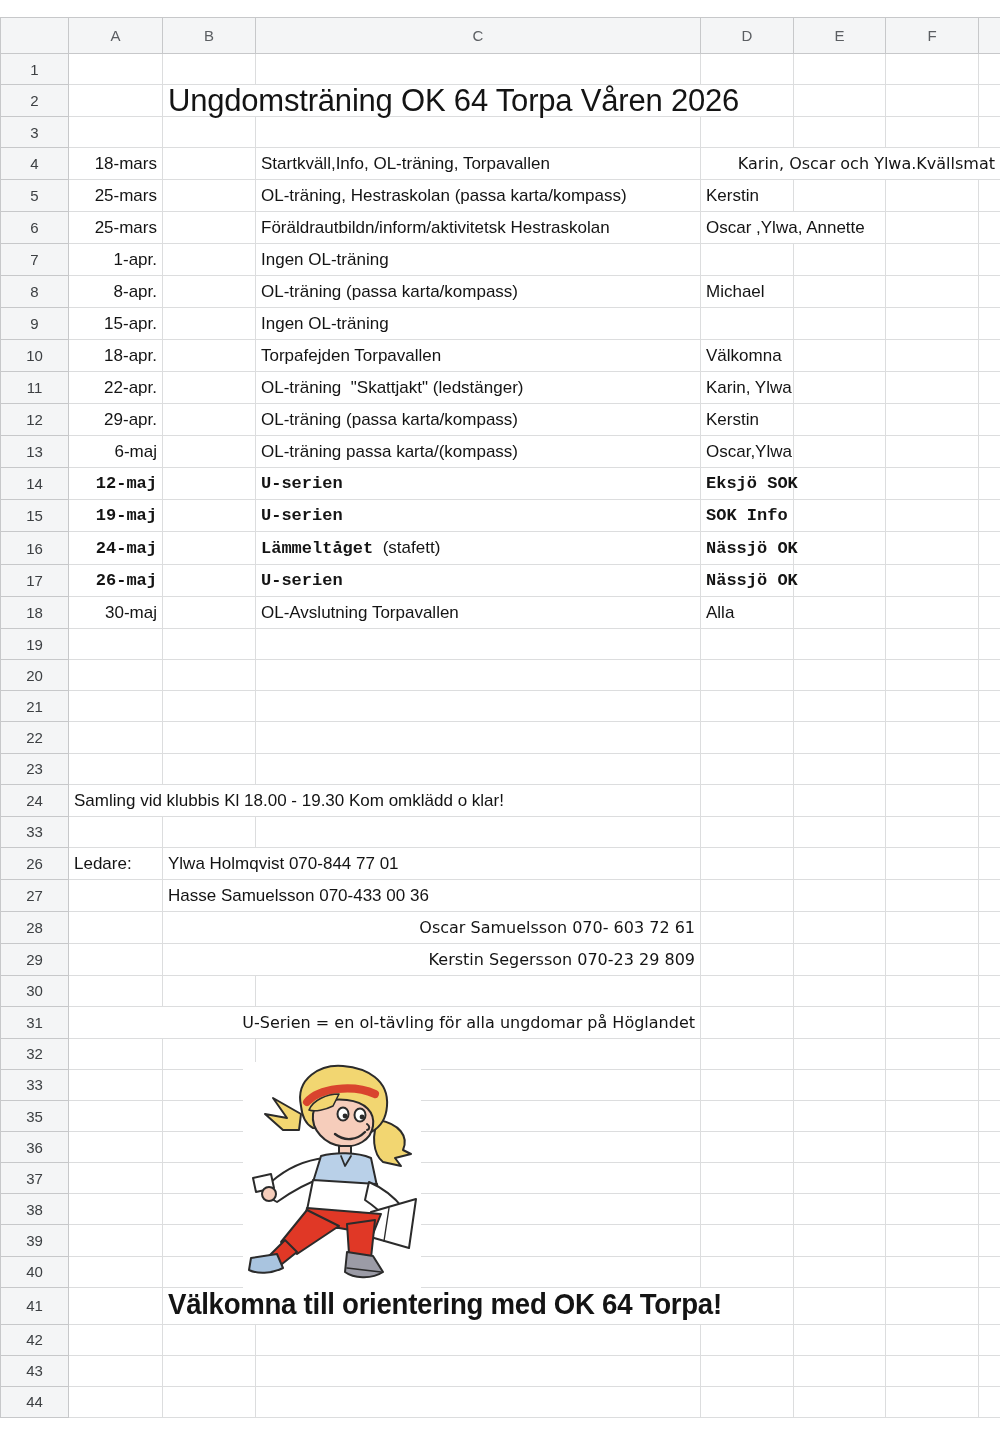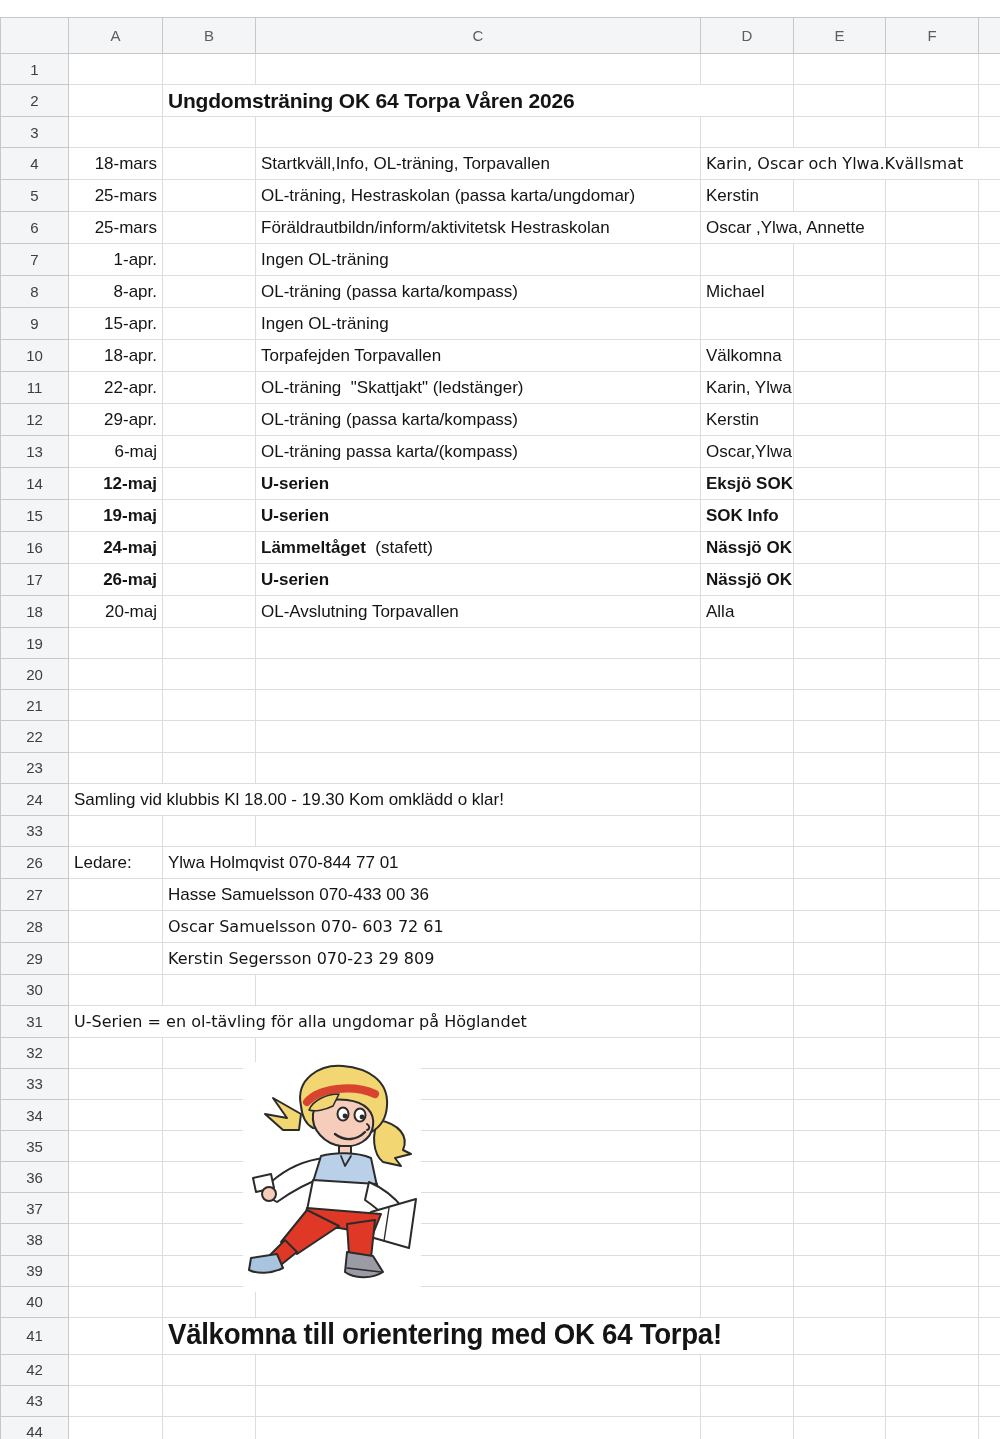"Ungdomsträning OK 64 Torpa Våren" td.title { font-size: 21px -> 31px; font-weight: 700 -> 400 }
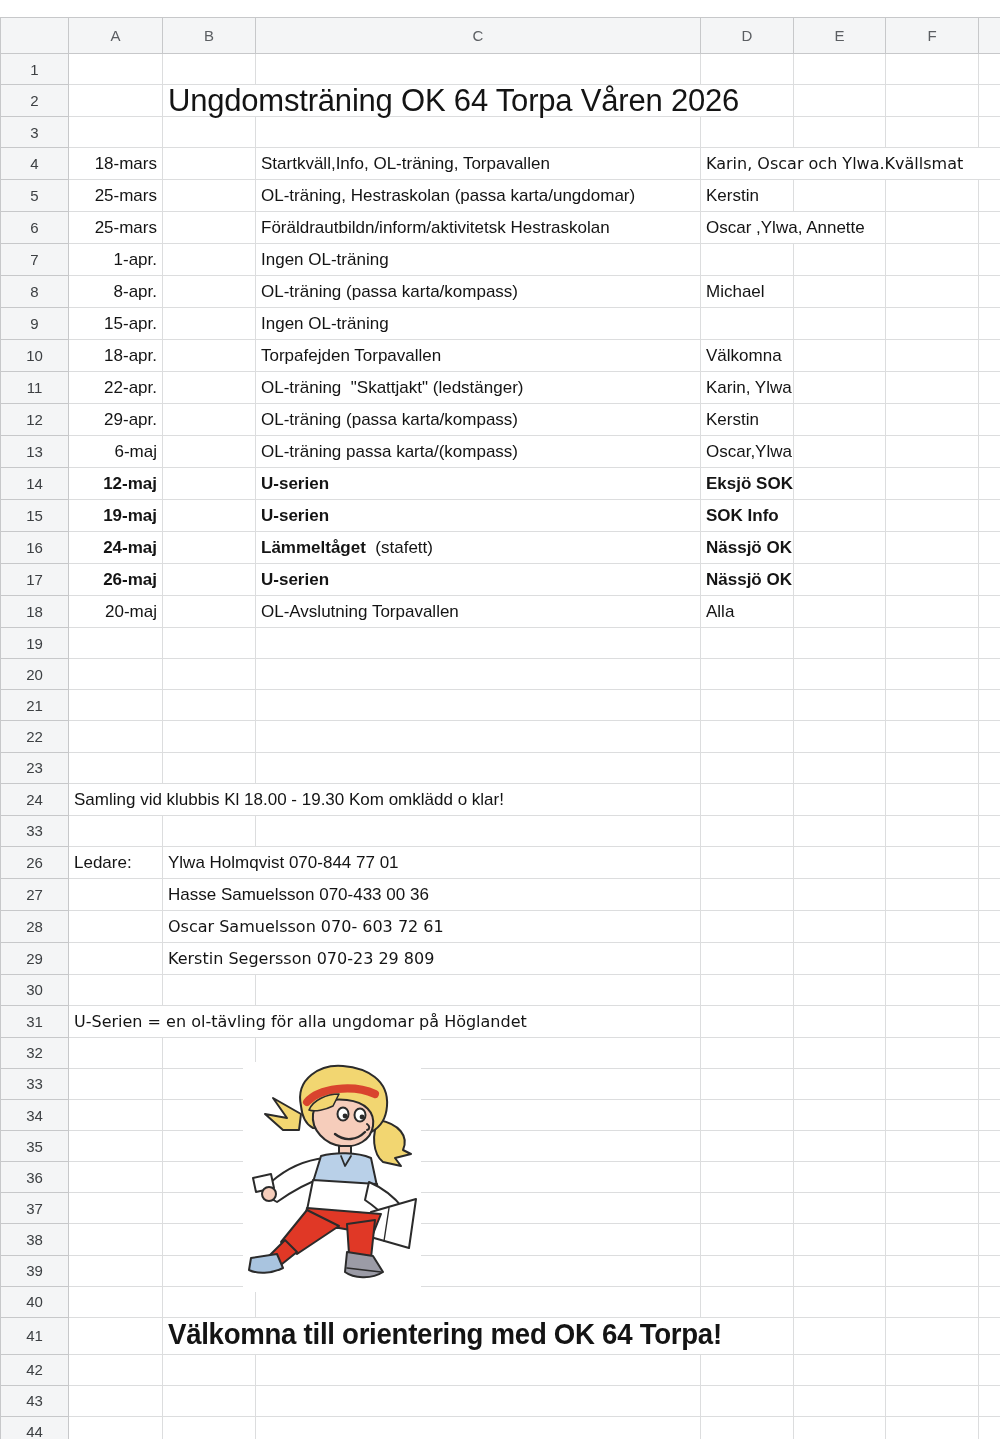"Karin, Oscar och Ylwa.Kvällsmat" td.f-alt { text-align: none -> right }
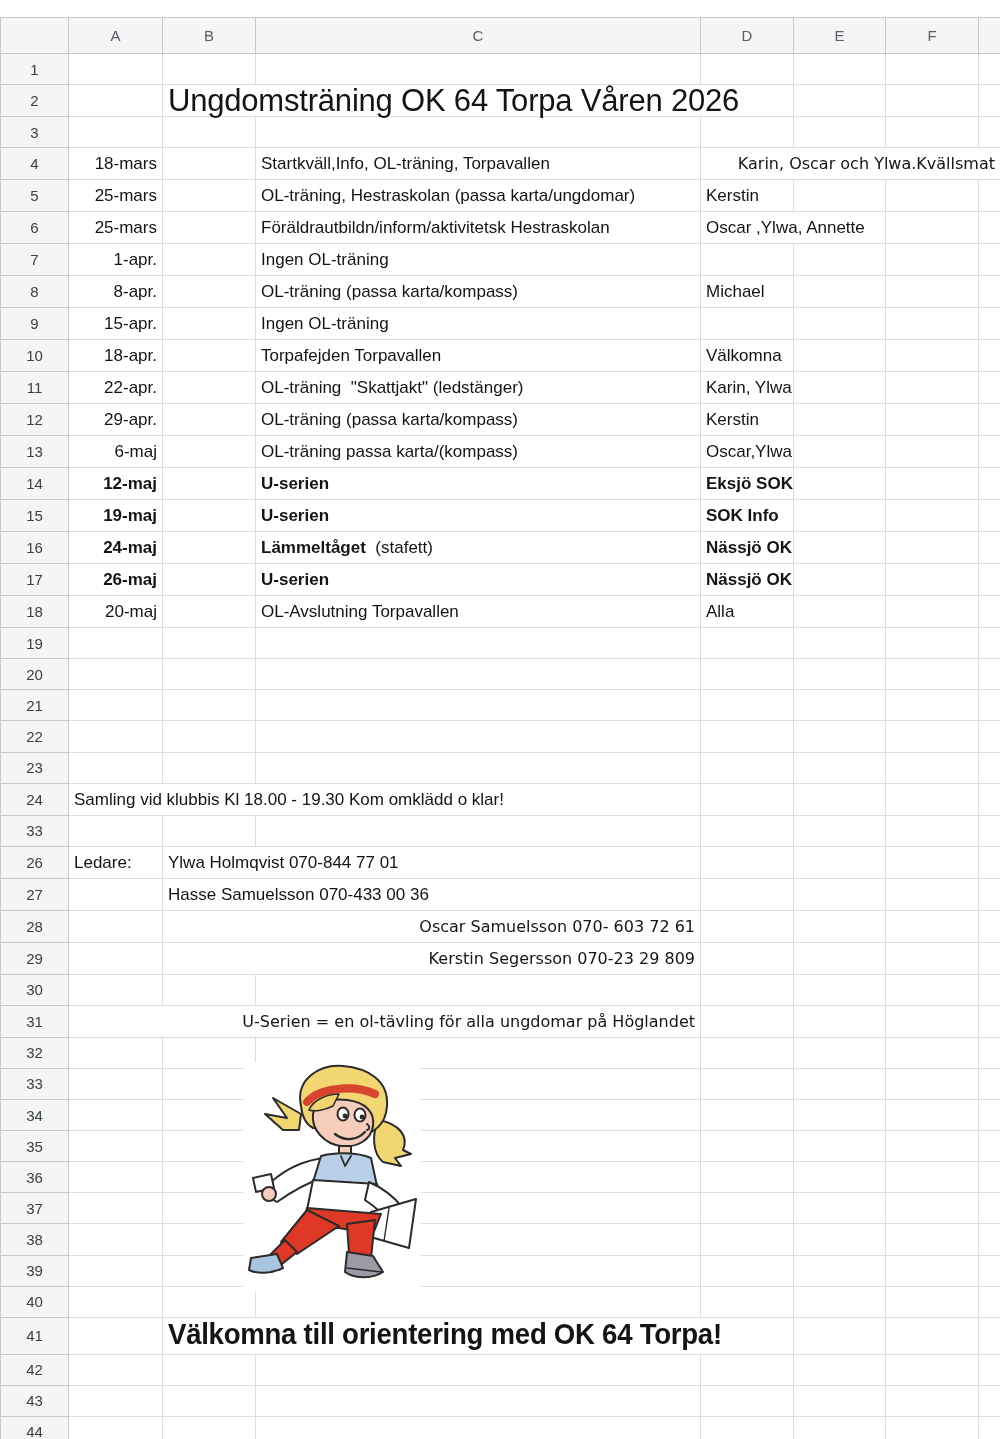"OL-träning, Hestraskolan (passa" td { text: karta/ungdomar -> karta/kompass }
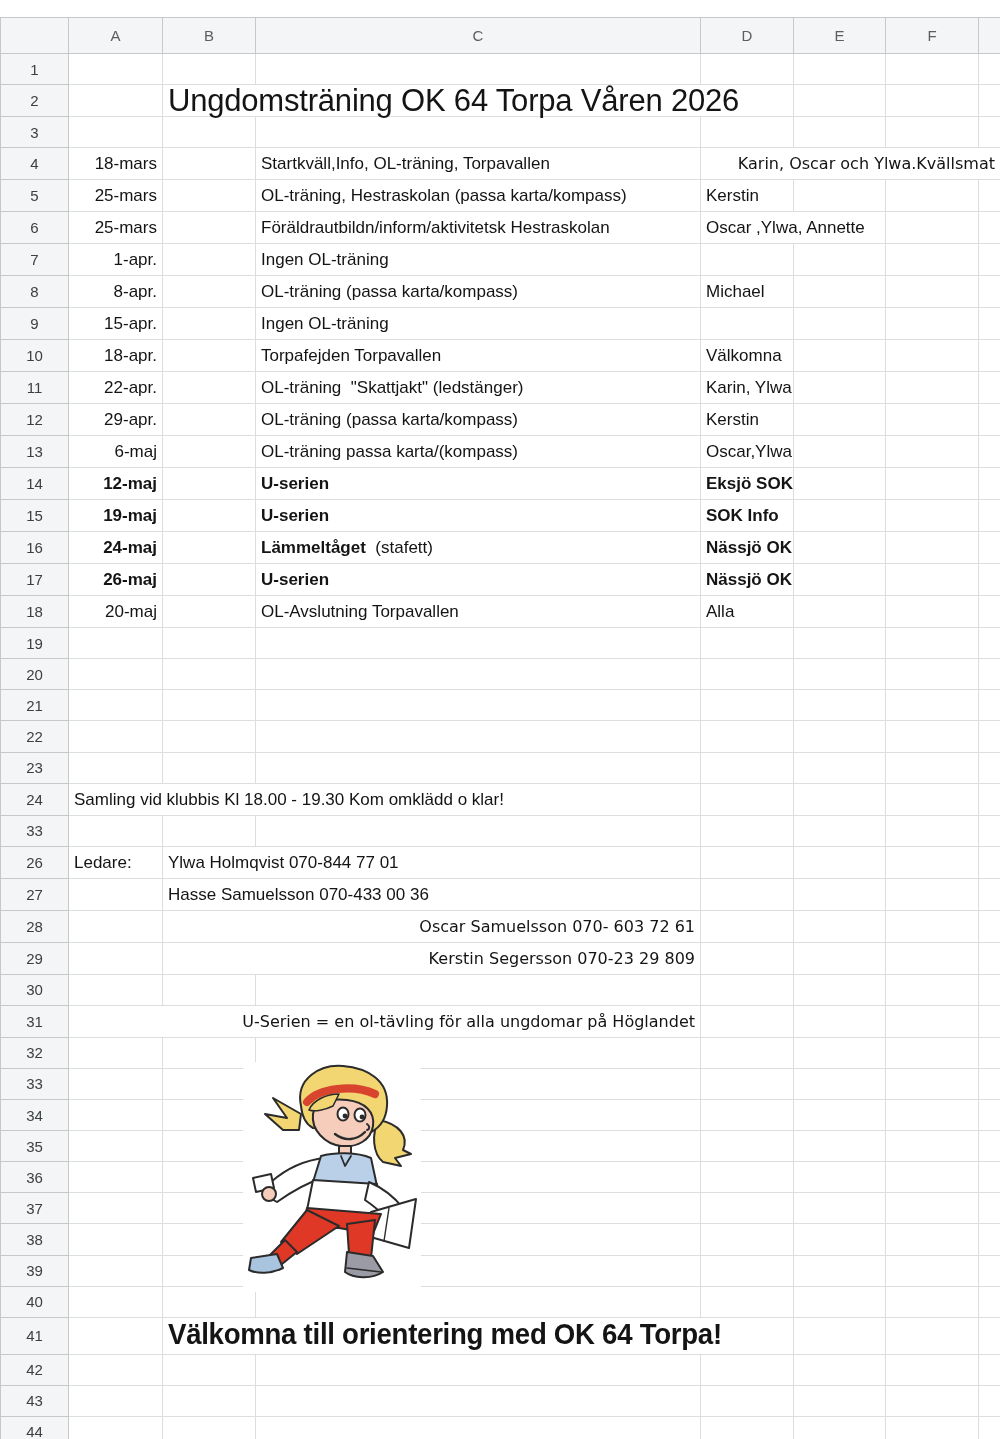"12-maj" td.b, td .b { font-family: none -> Liberation Mono, monospace }
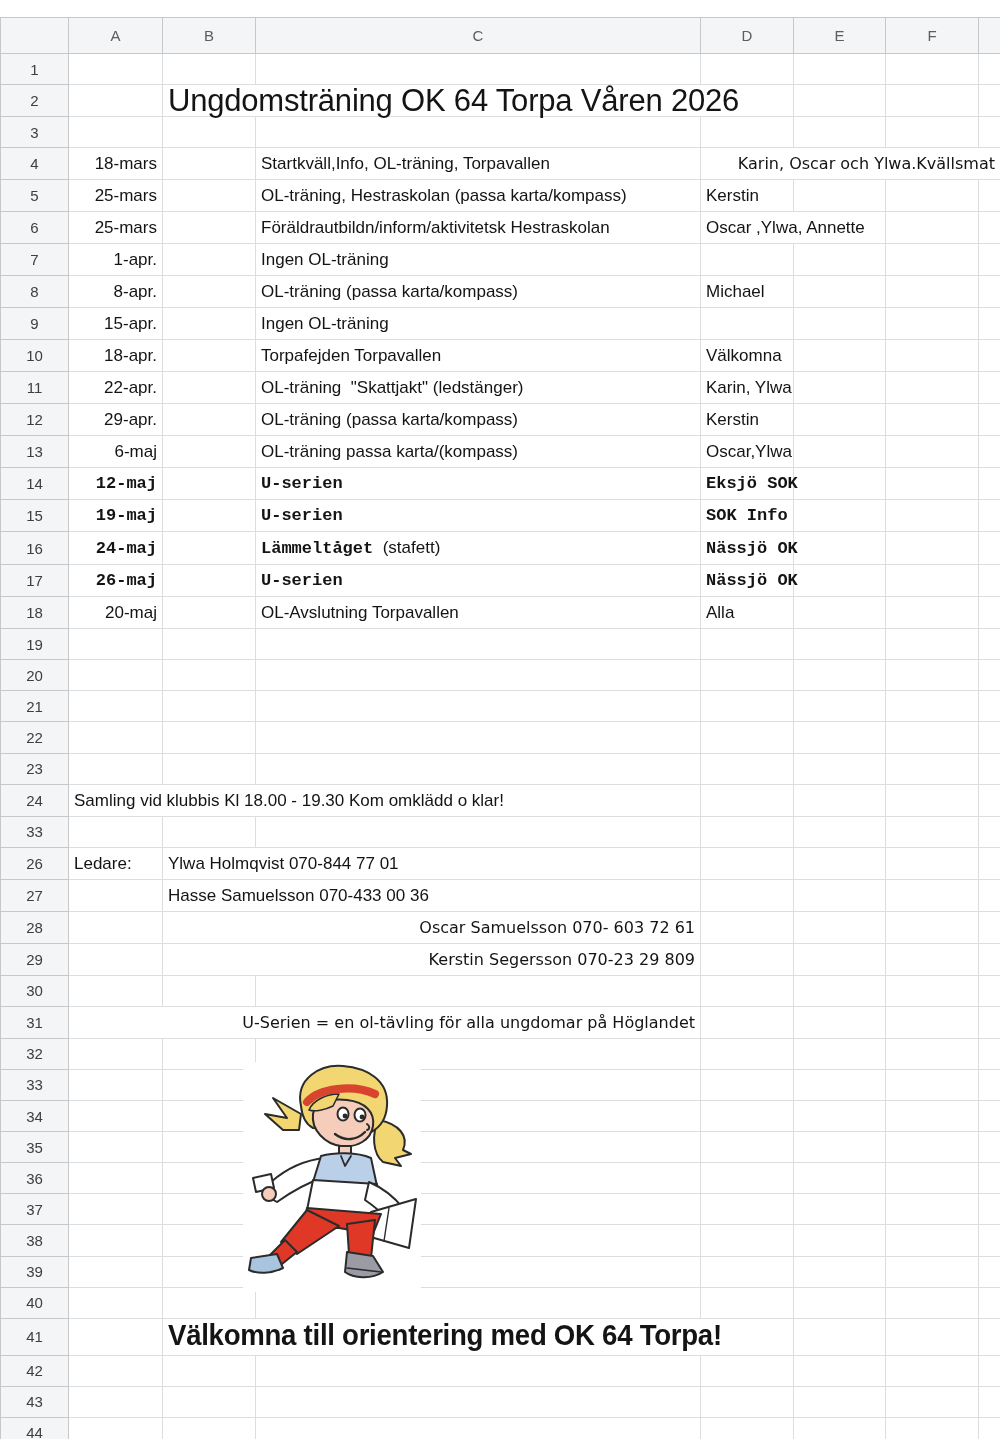"20-maj" td.ar { text: 20-maj -> 30-maj }
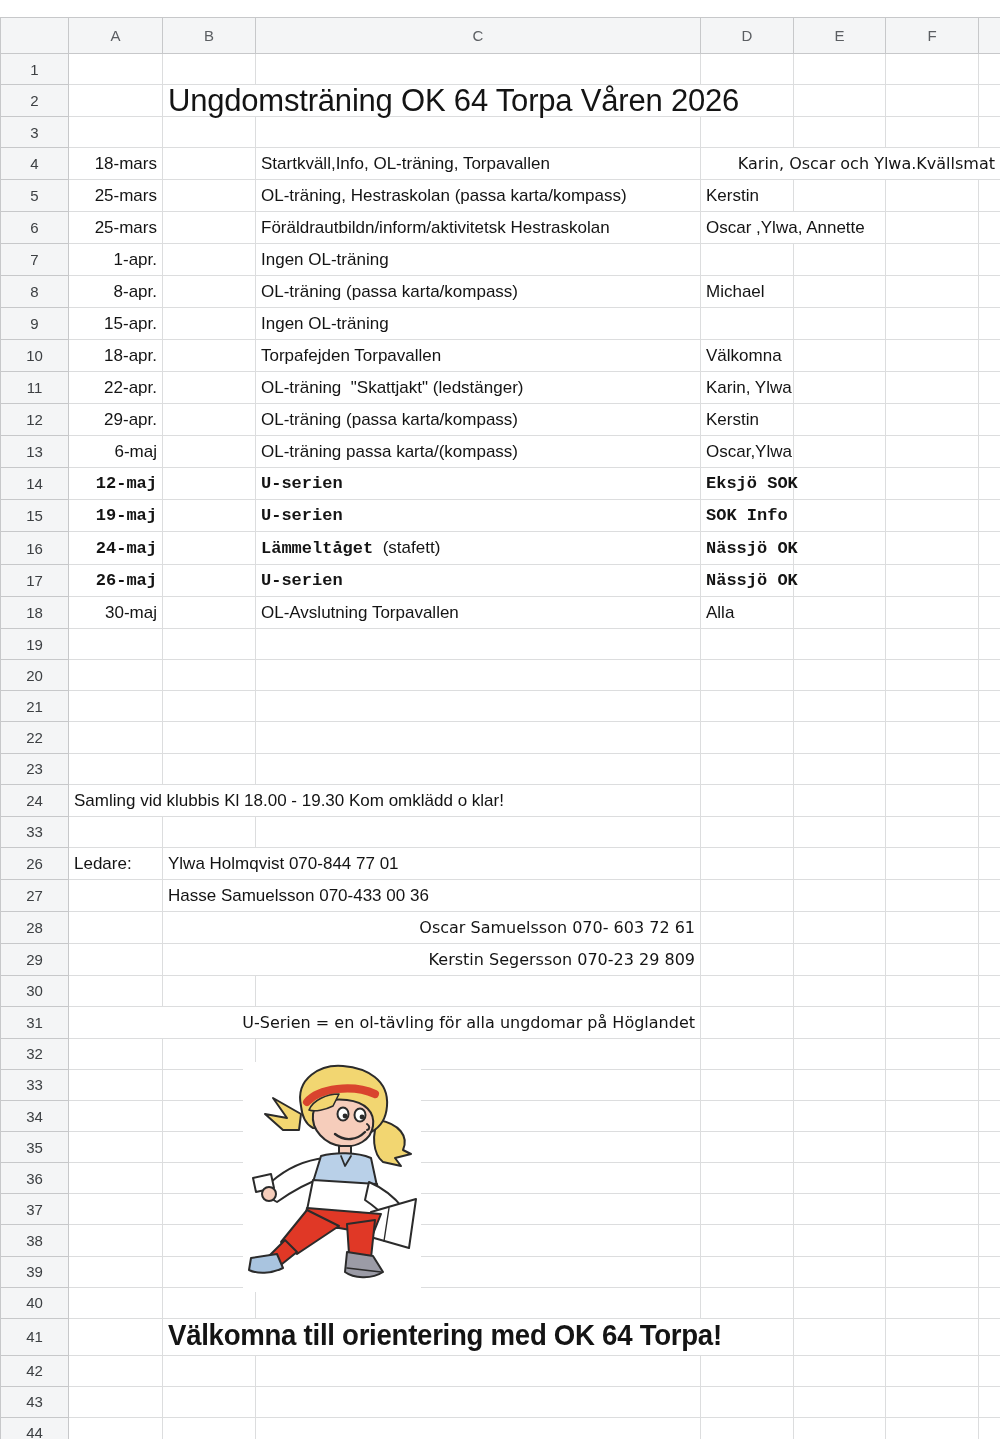"34" tr { html: <tr> <th>34</th> <td></td> <td></td> <td></td> <td></td> <td></td> <td></td> <td></td> </tr> -> none }
